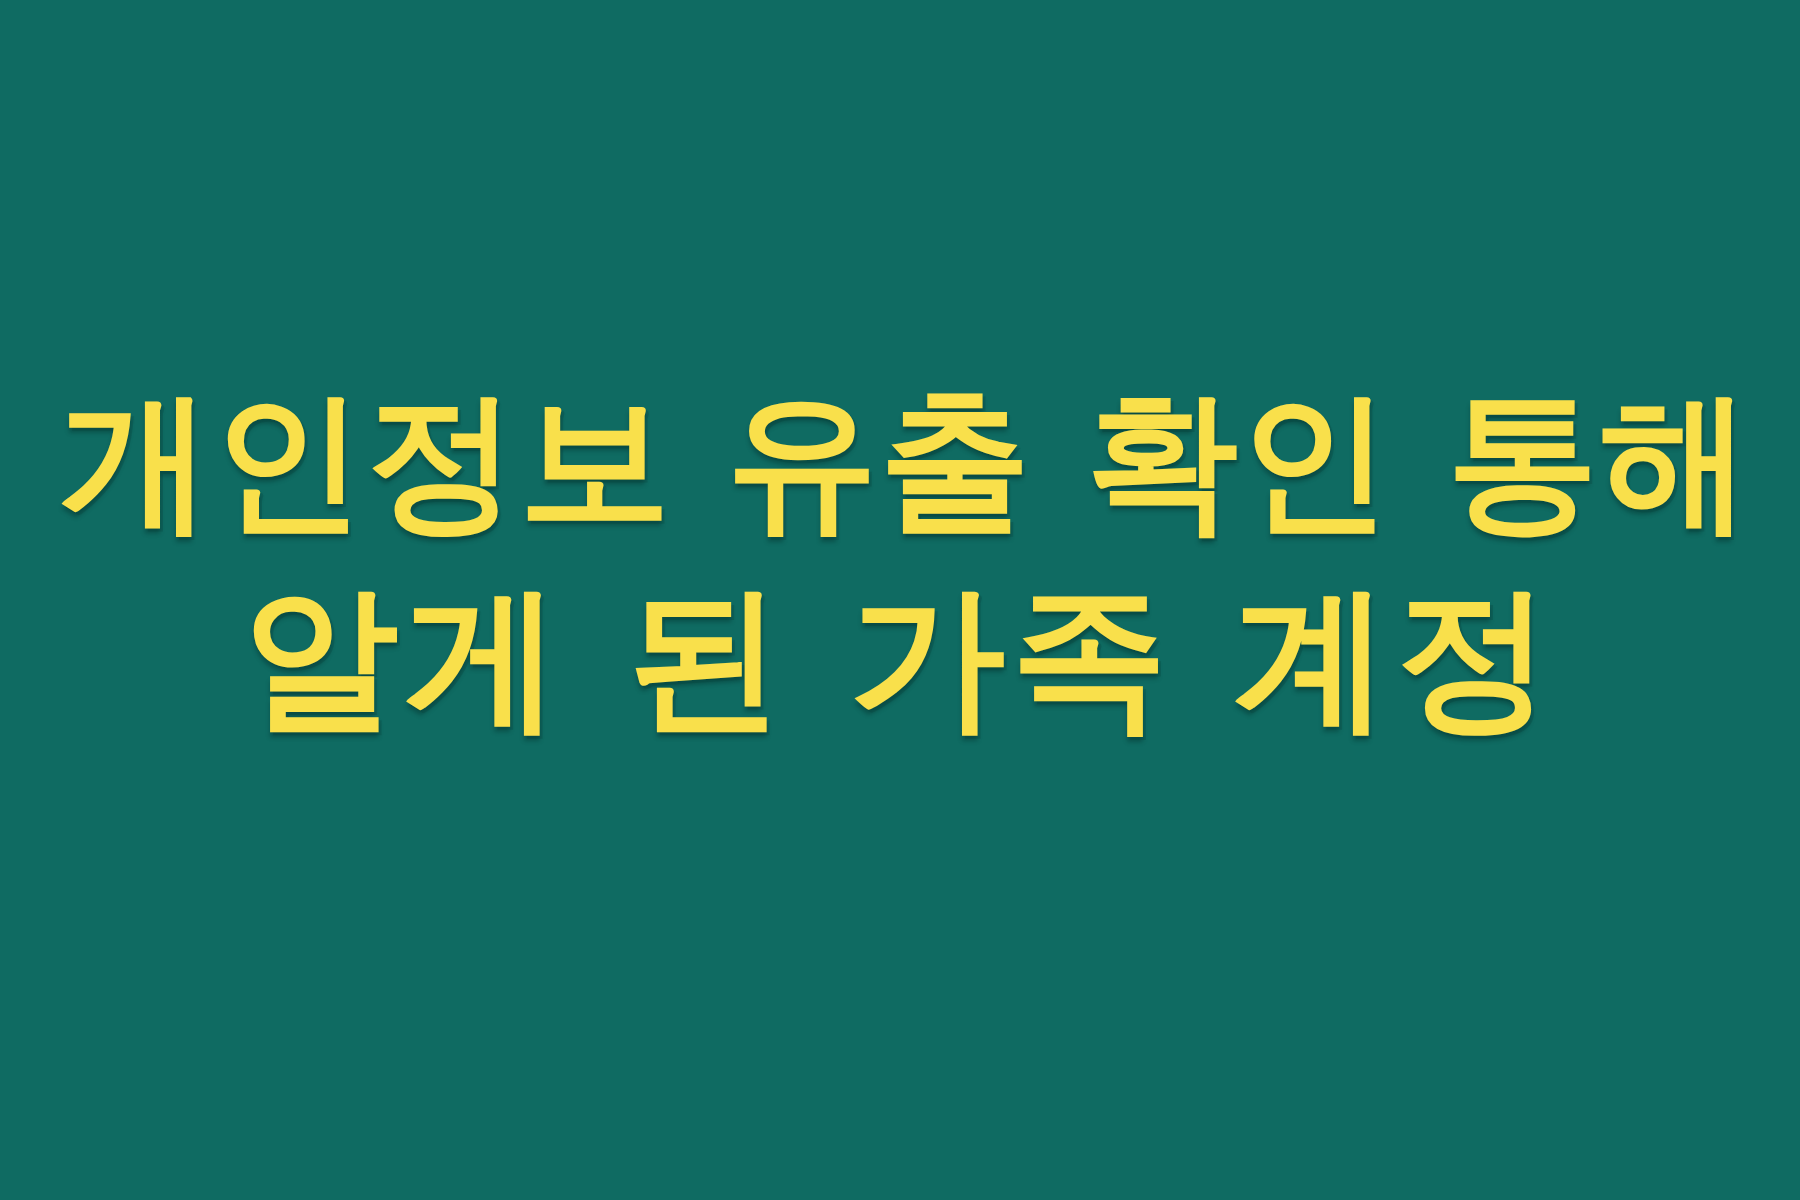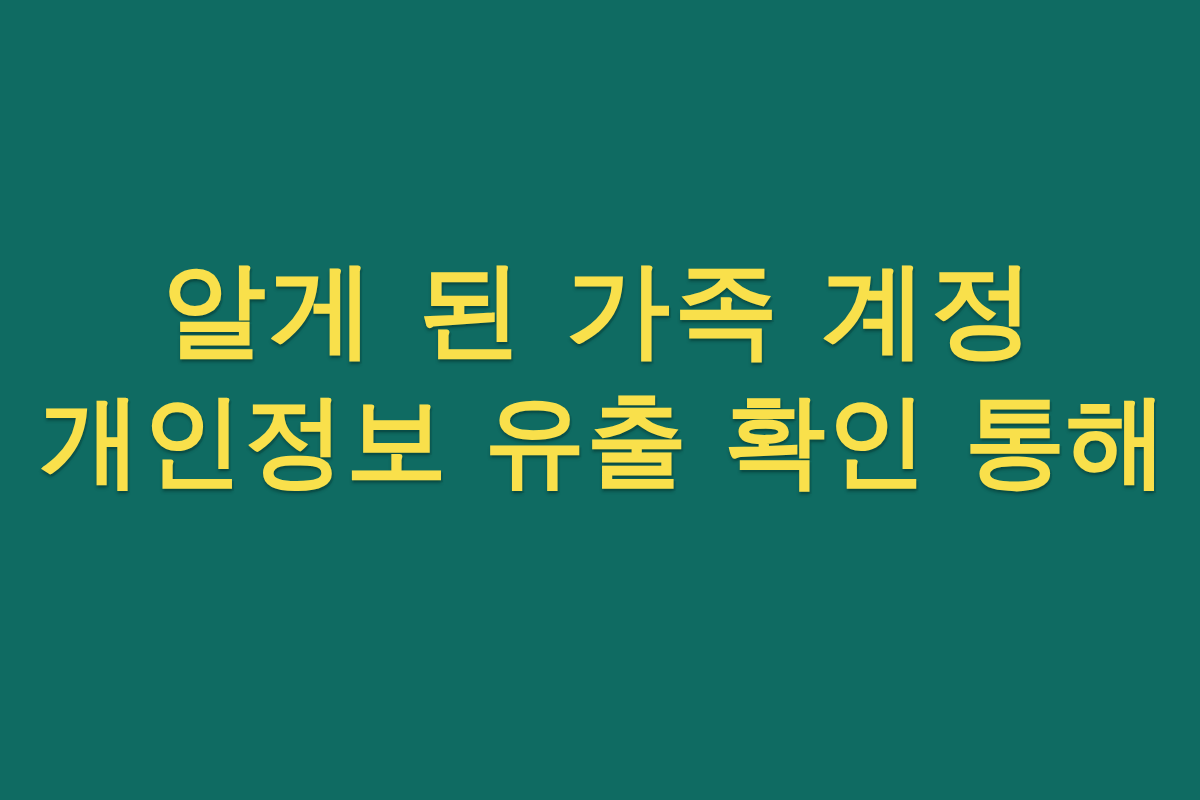"알게 된 가족 계정" span.headline-line { order: before "개인정보 유출 확인 통해" -> after "개인정보 유출 확인 통해" }
